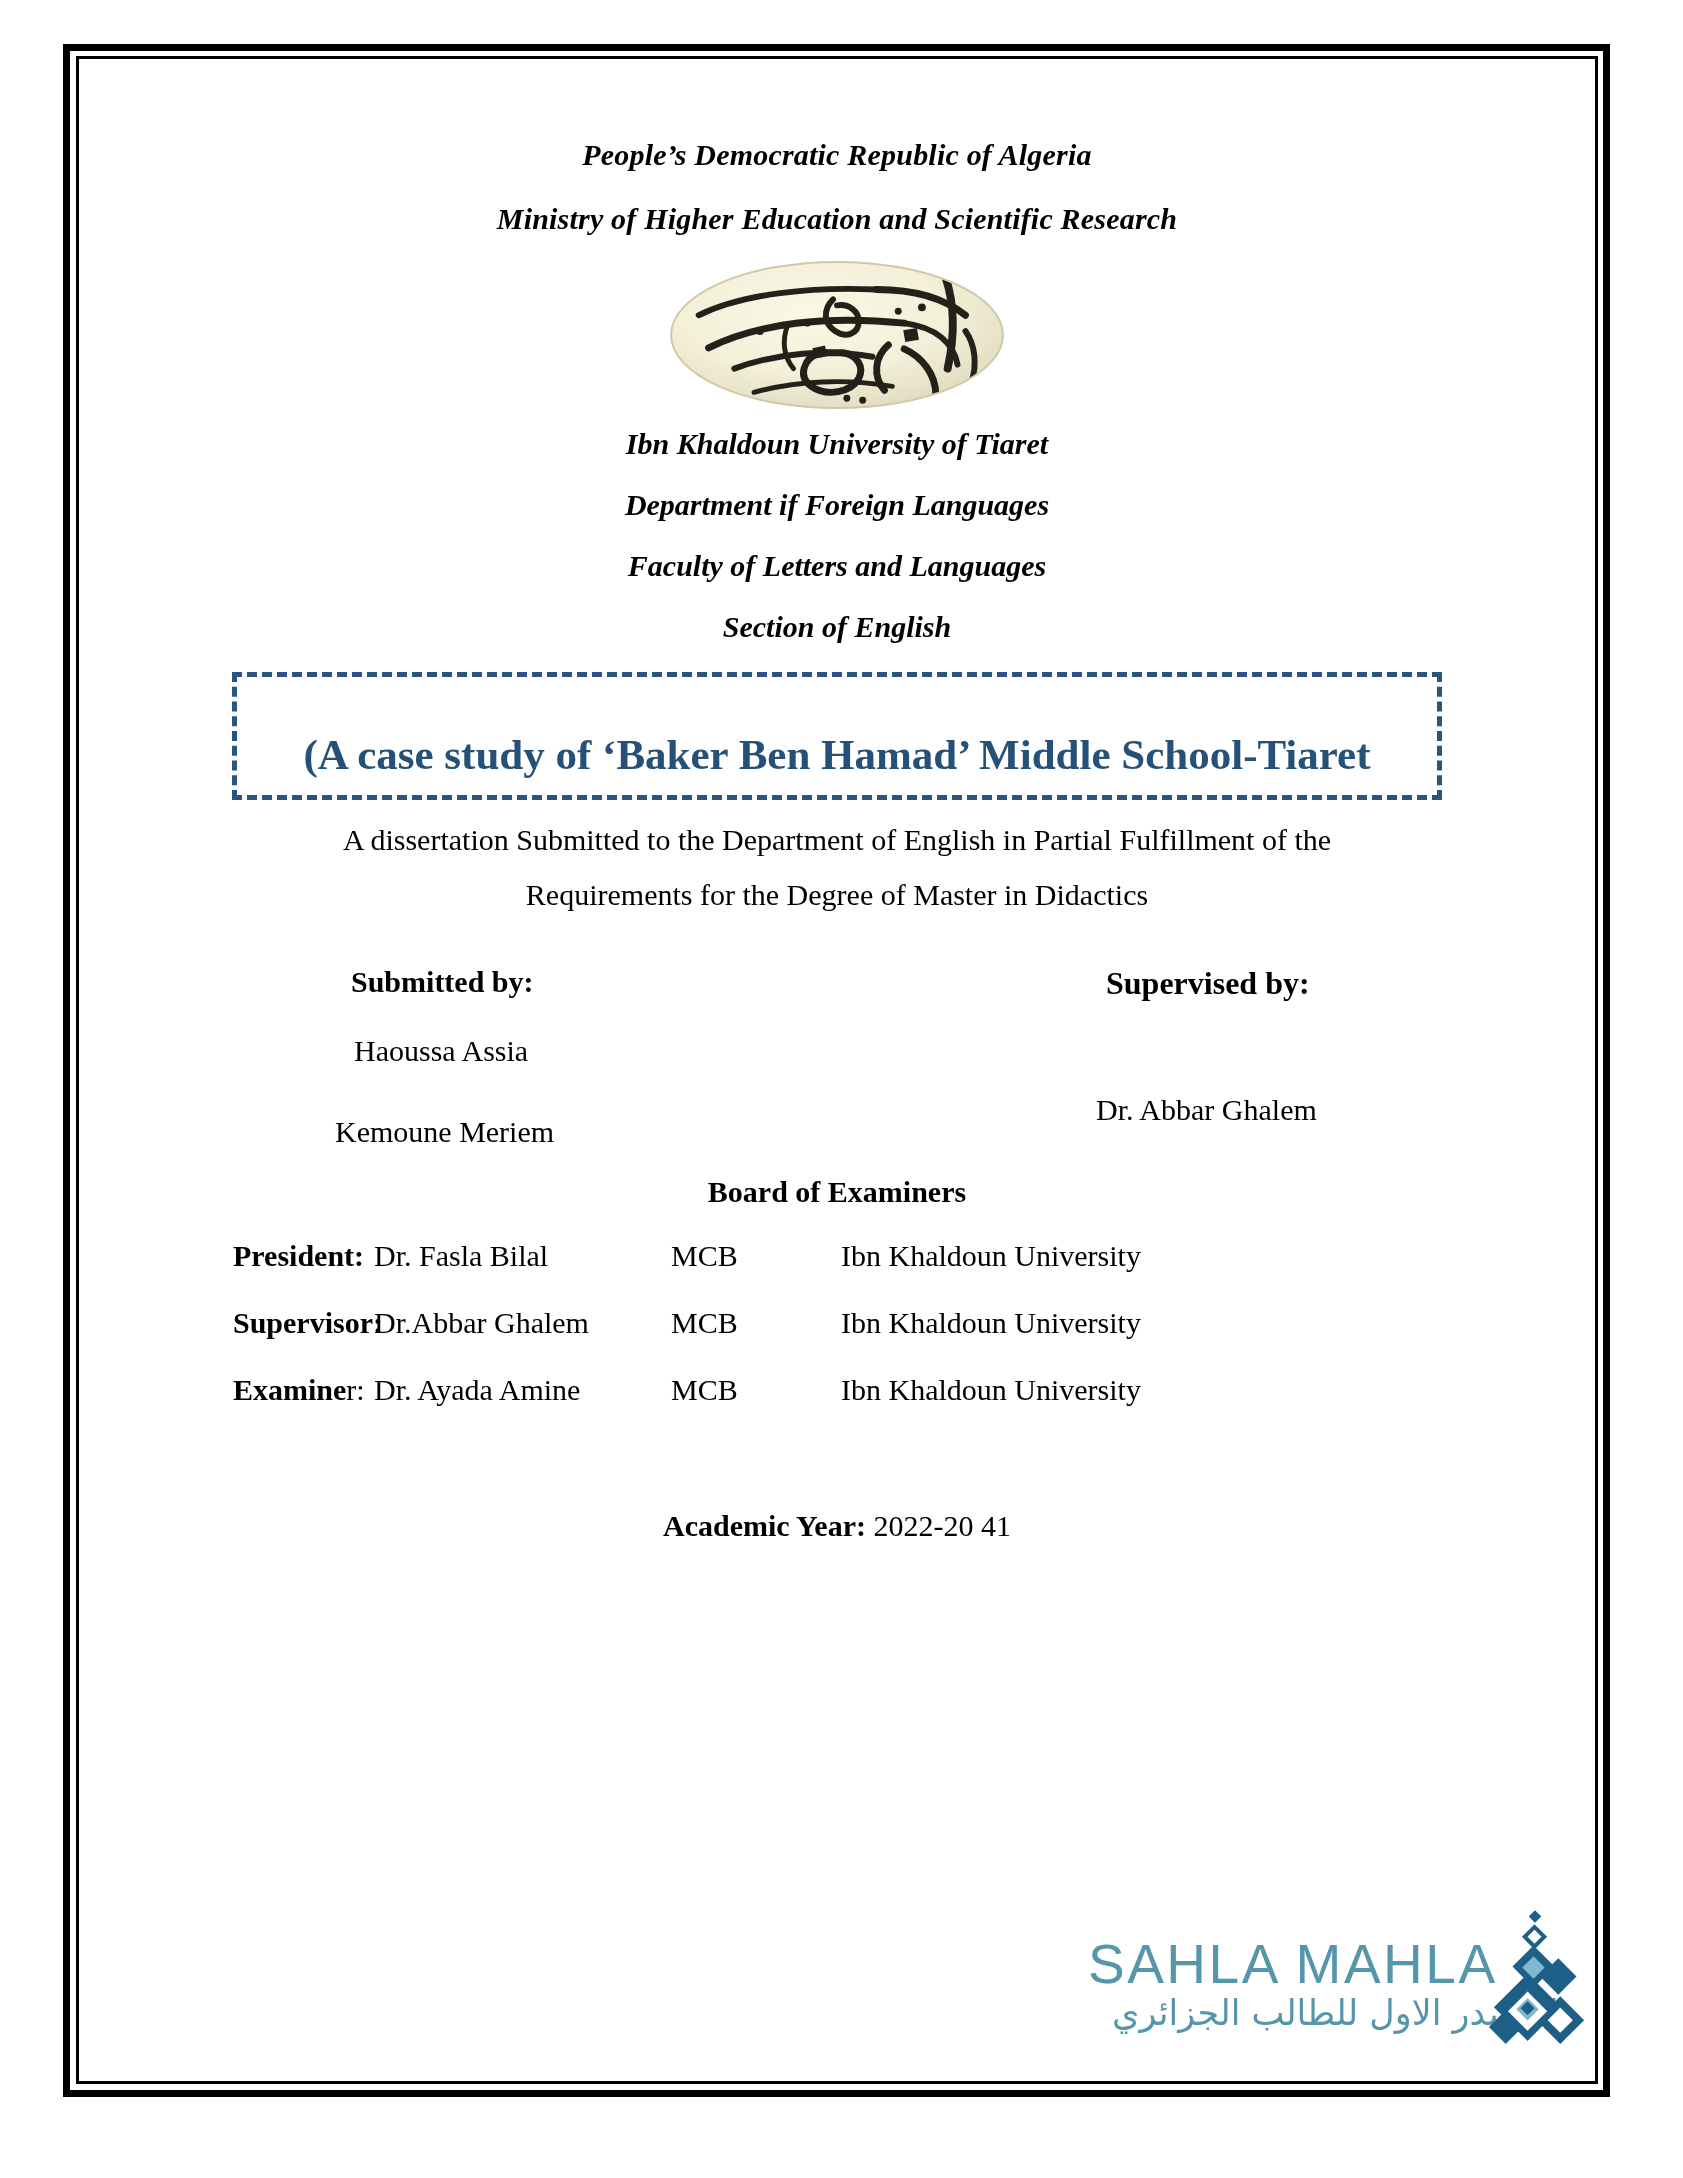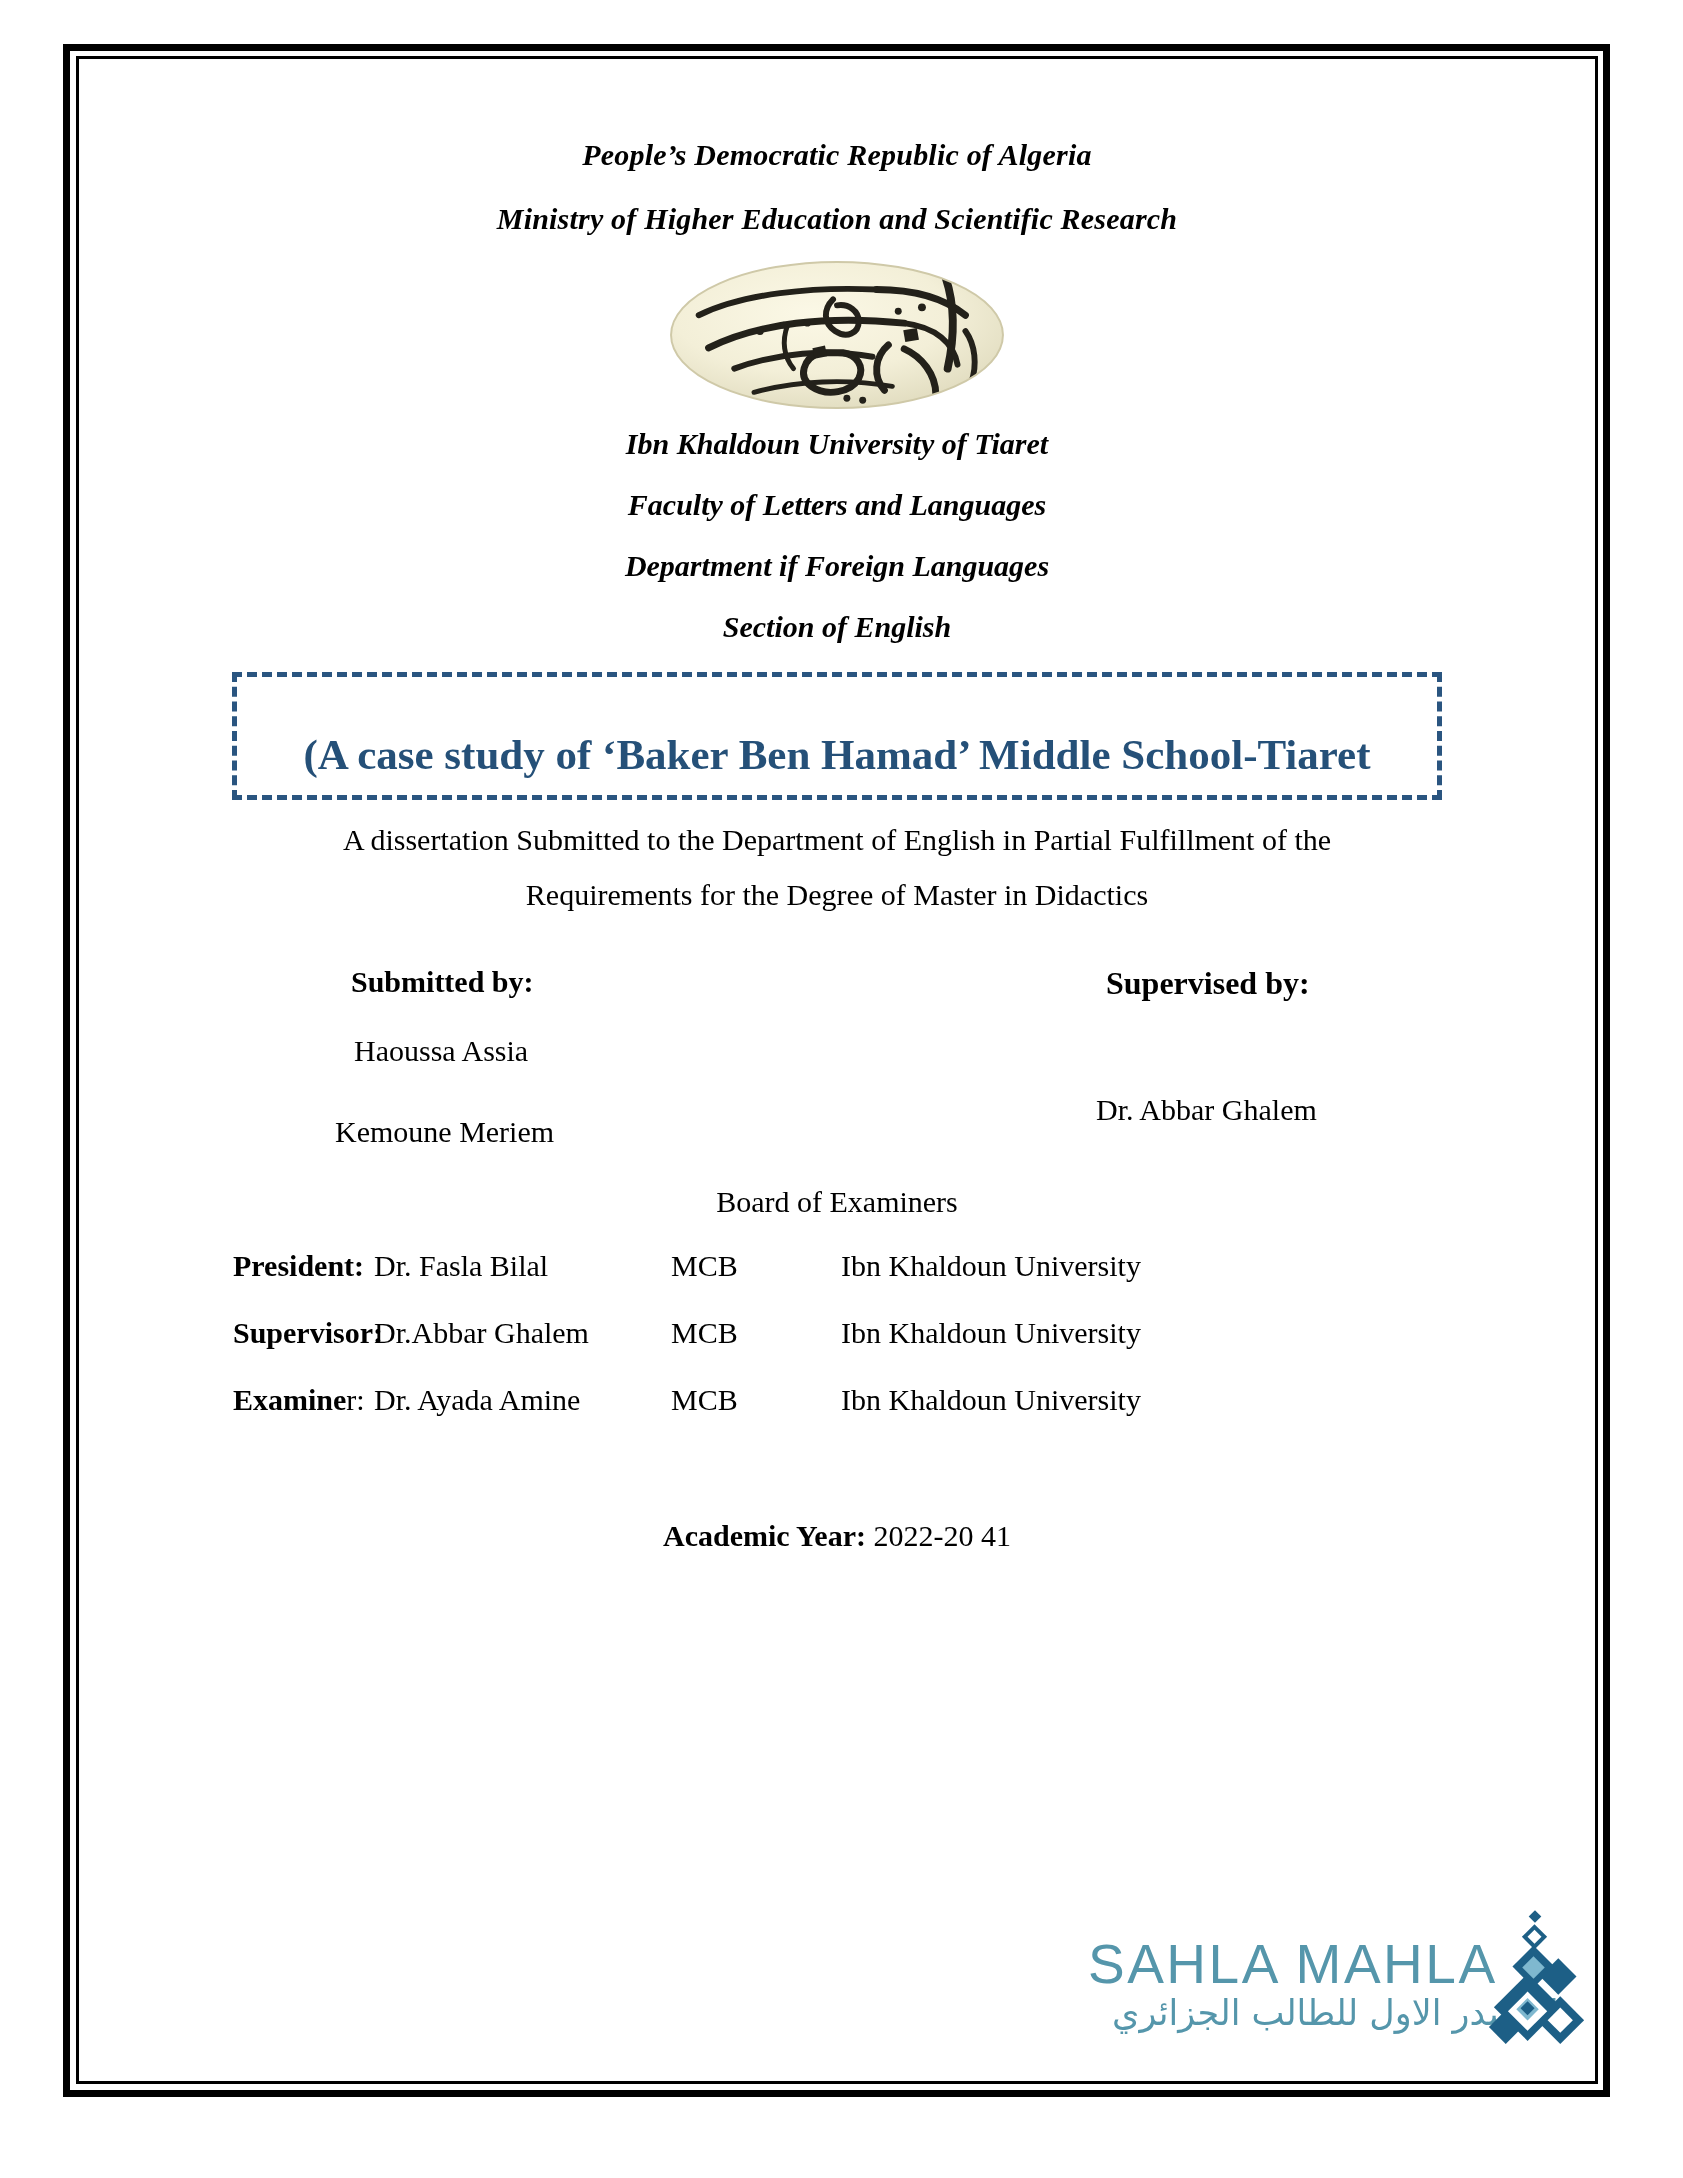"Faculty of Letters and Languages" div.uni-line { order: before "Department if Foreign Languages" -> after "Department if Foreign Languages" }
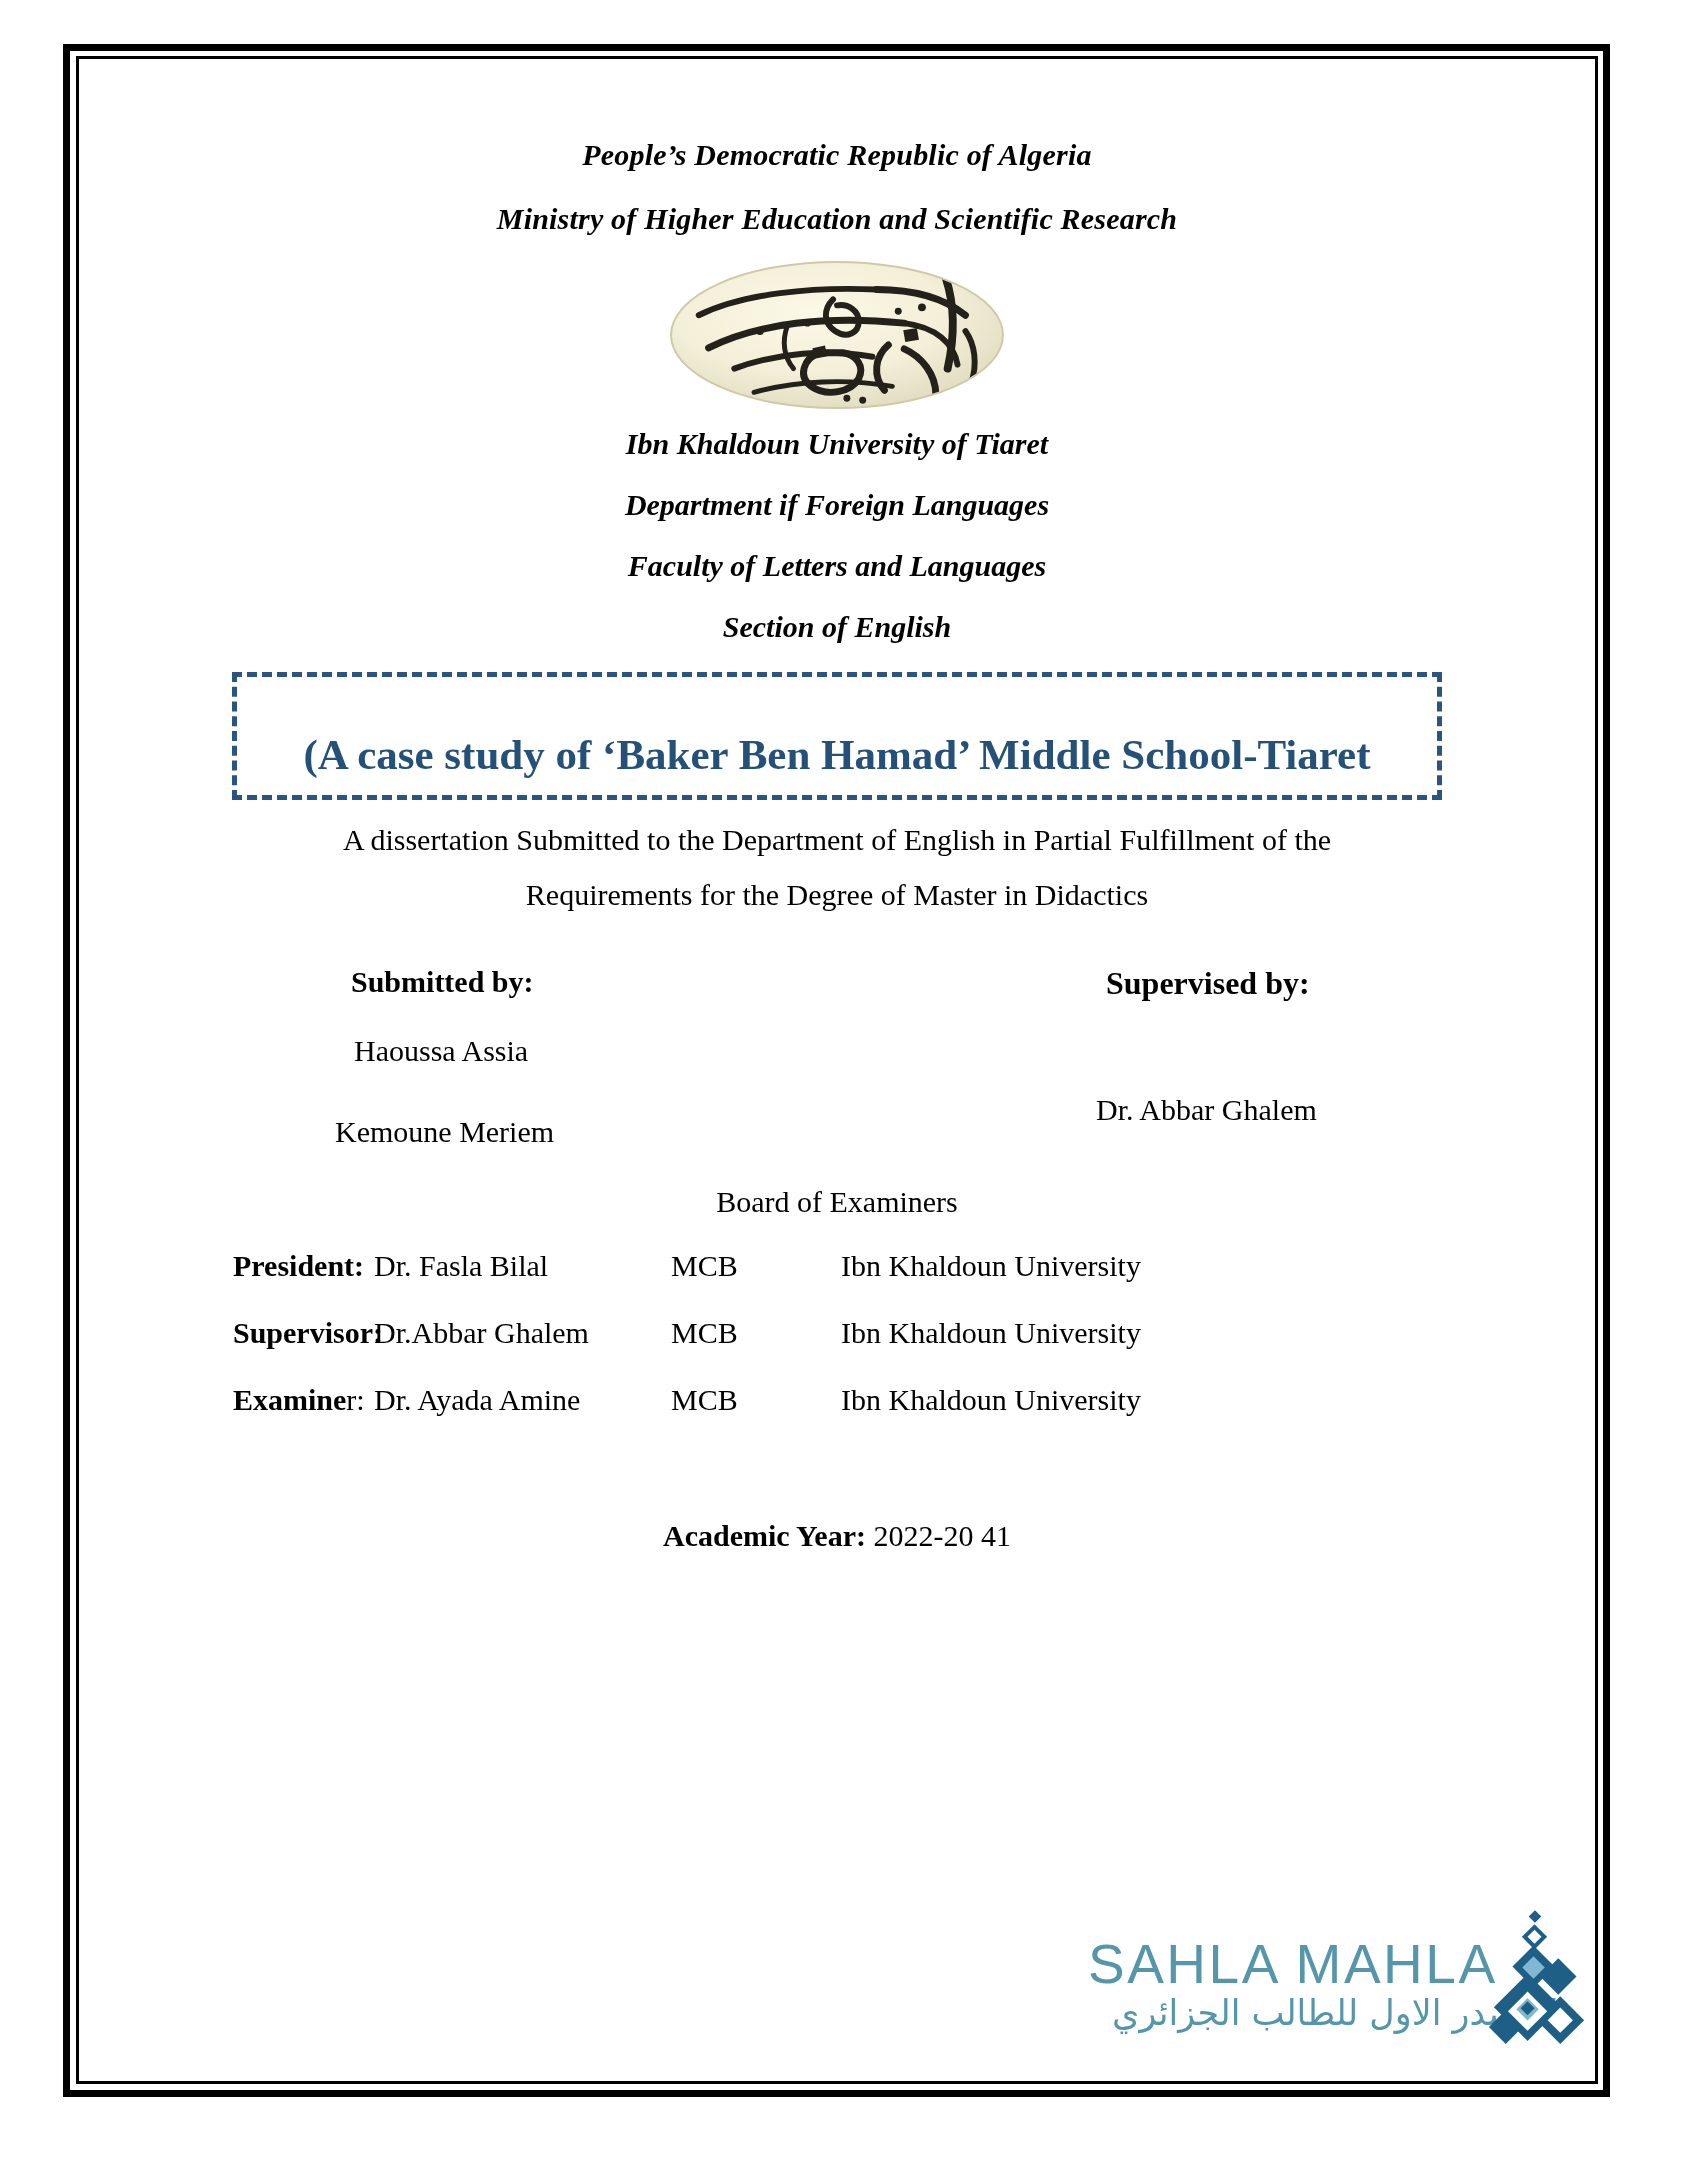"Board of Examiners" .board-title { font-weight: normal -> bold; margin-top: 22px -> 12px }
